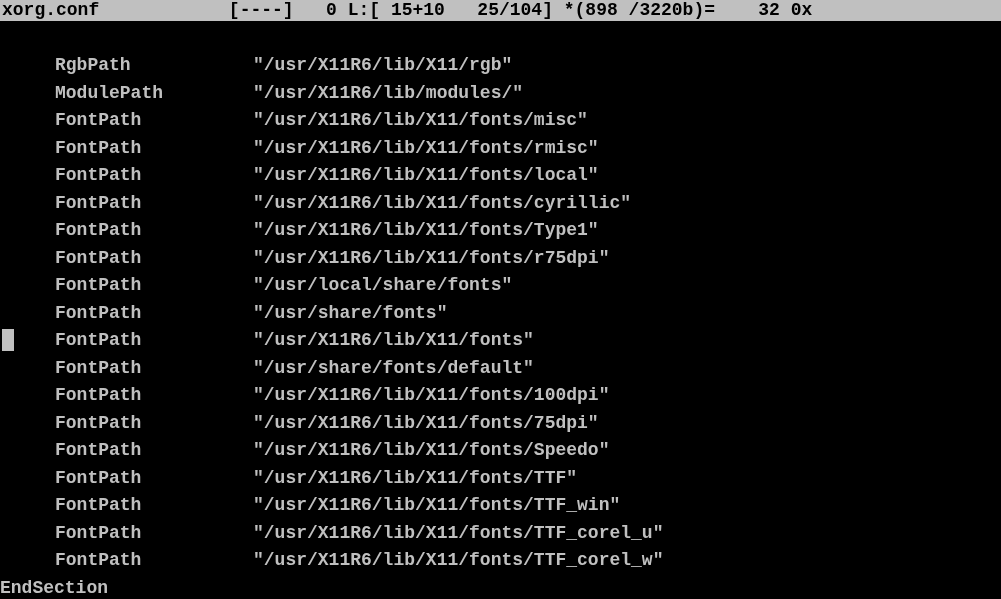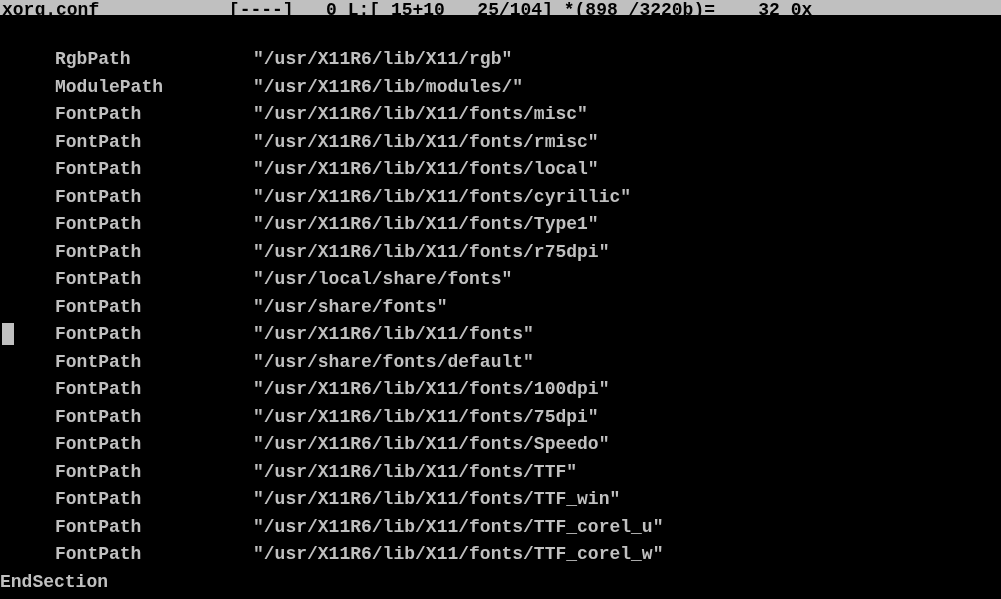"xorg.conf [----] 0 L:[ 15+10" .statusbar { height: 15px -> 21px }
